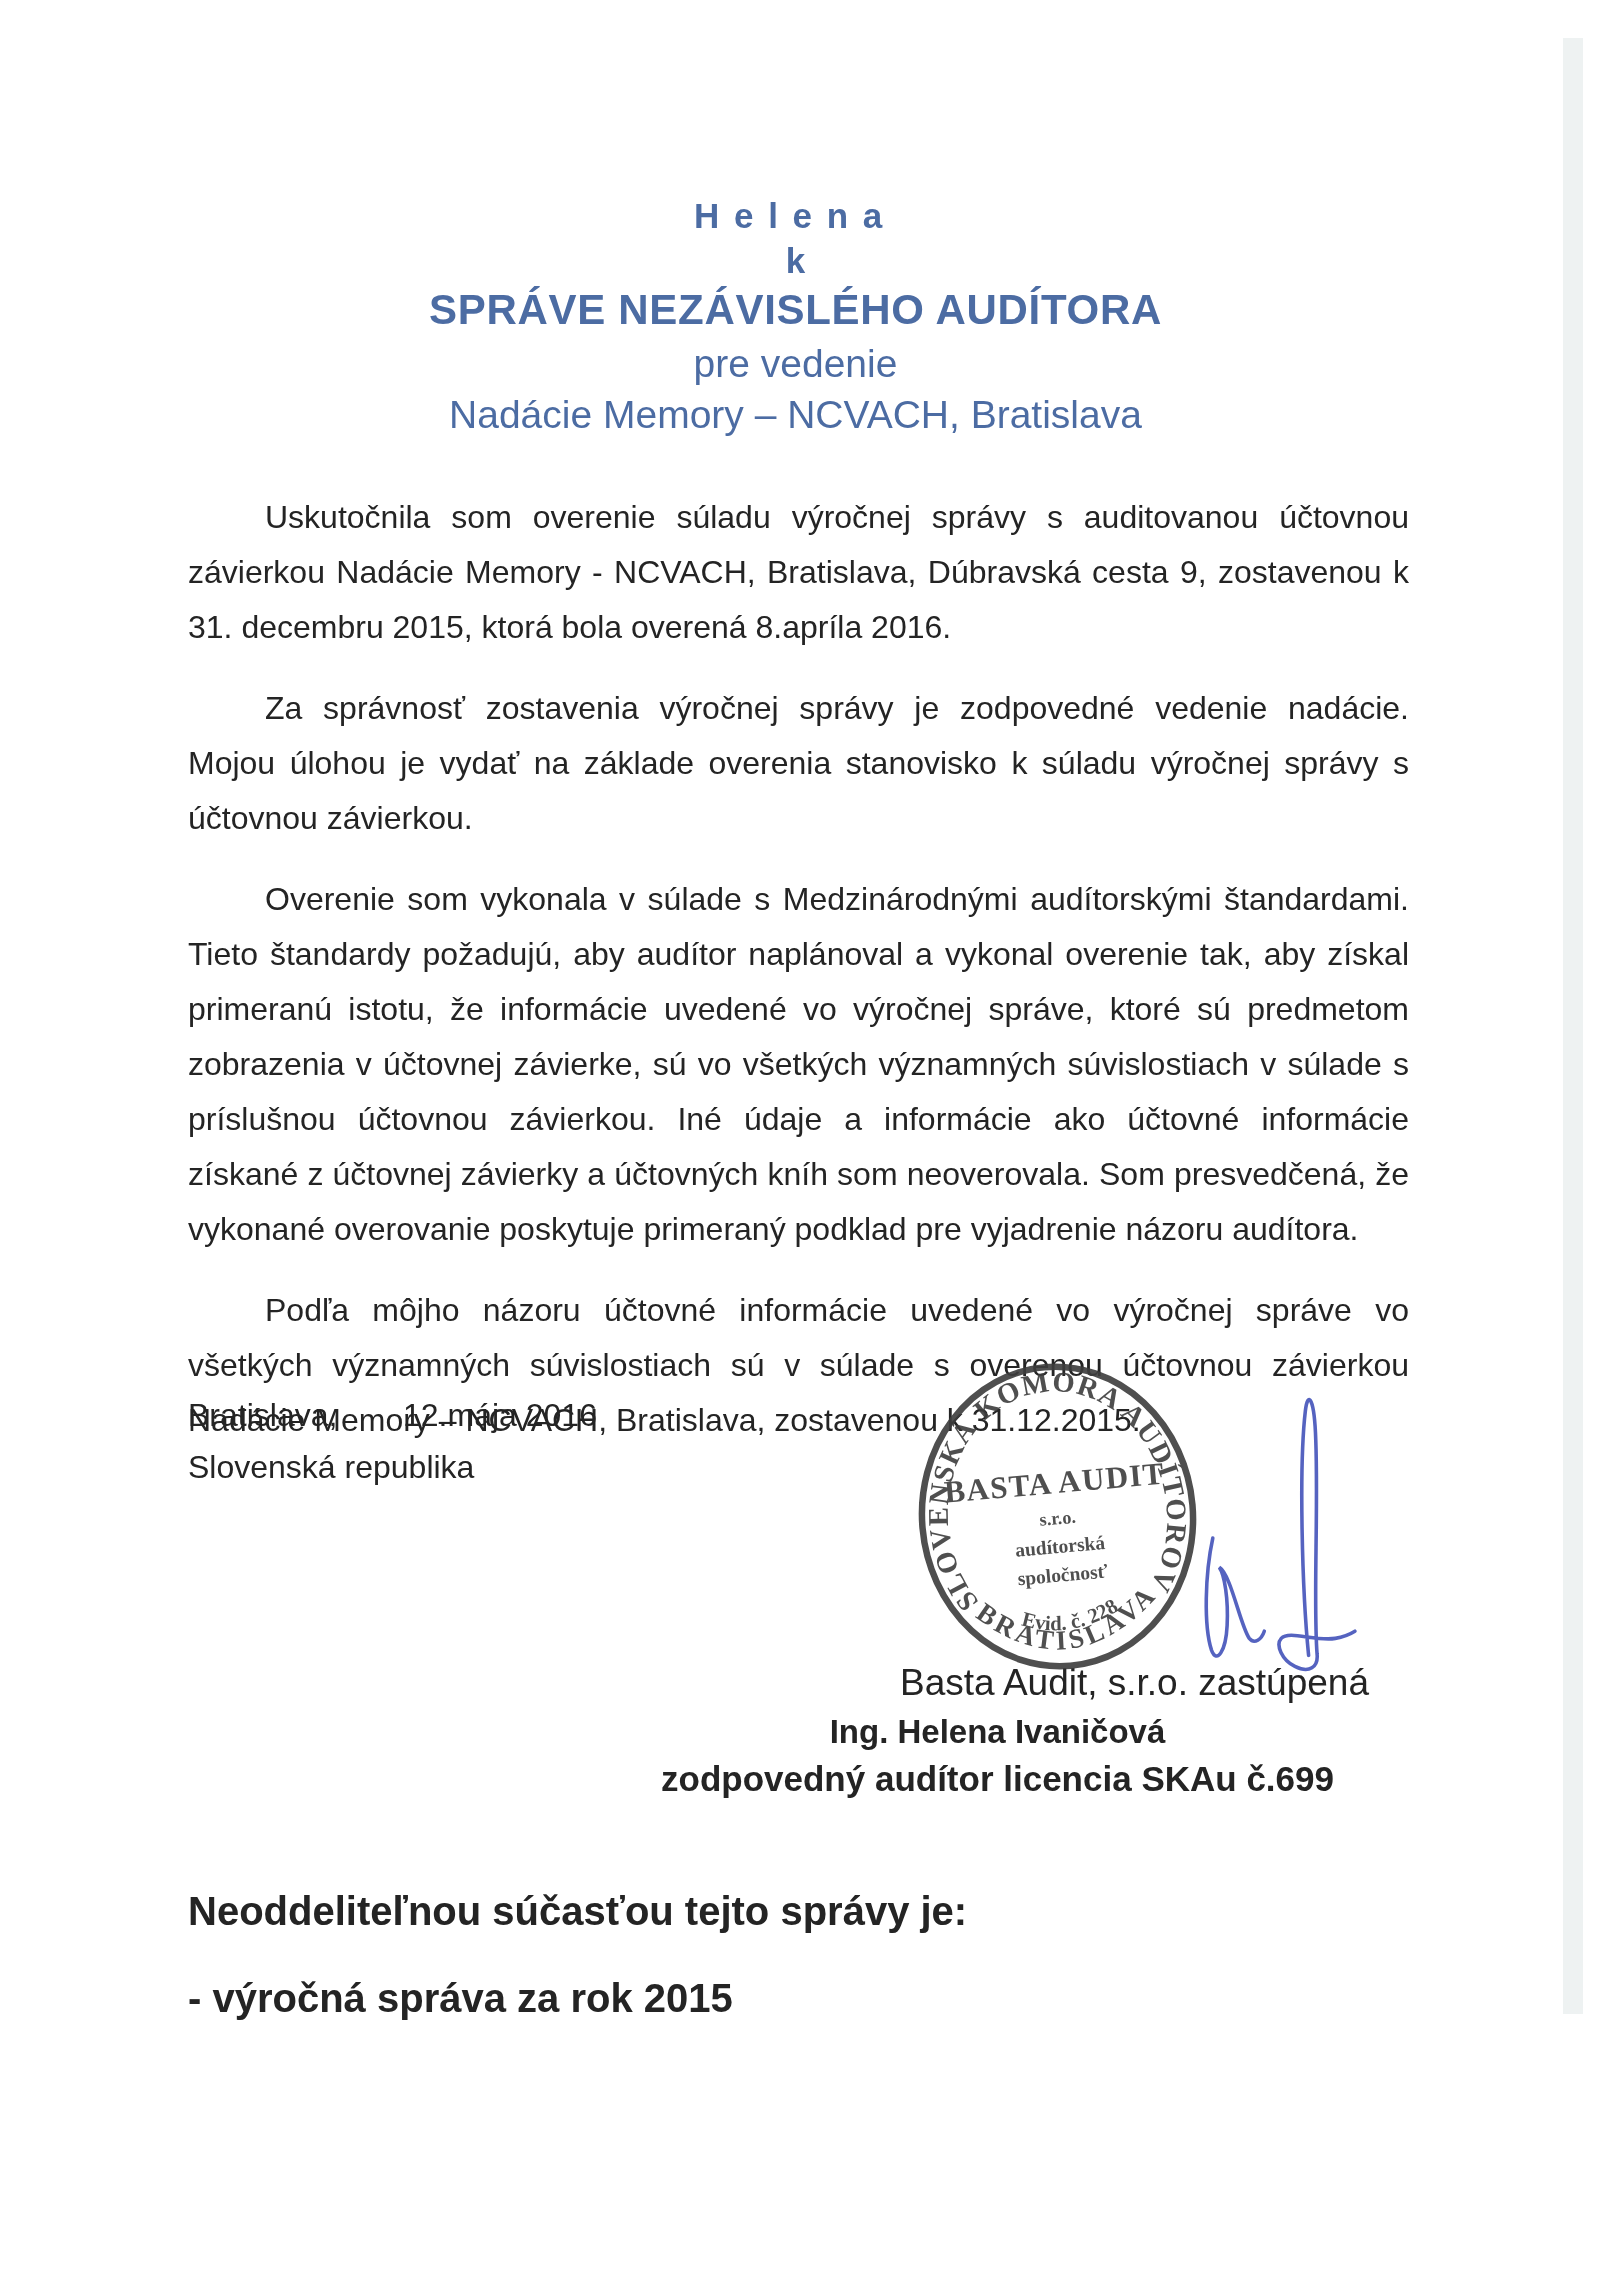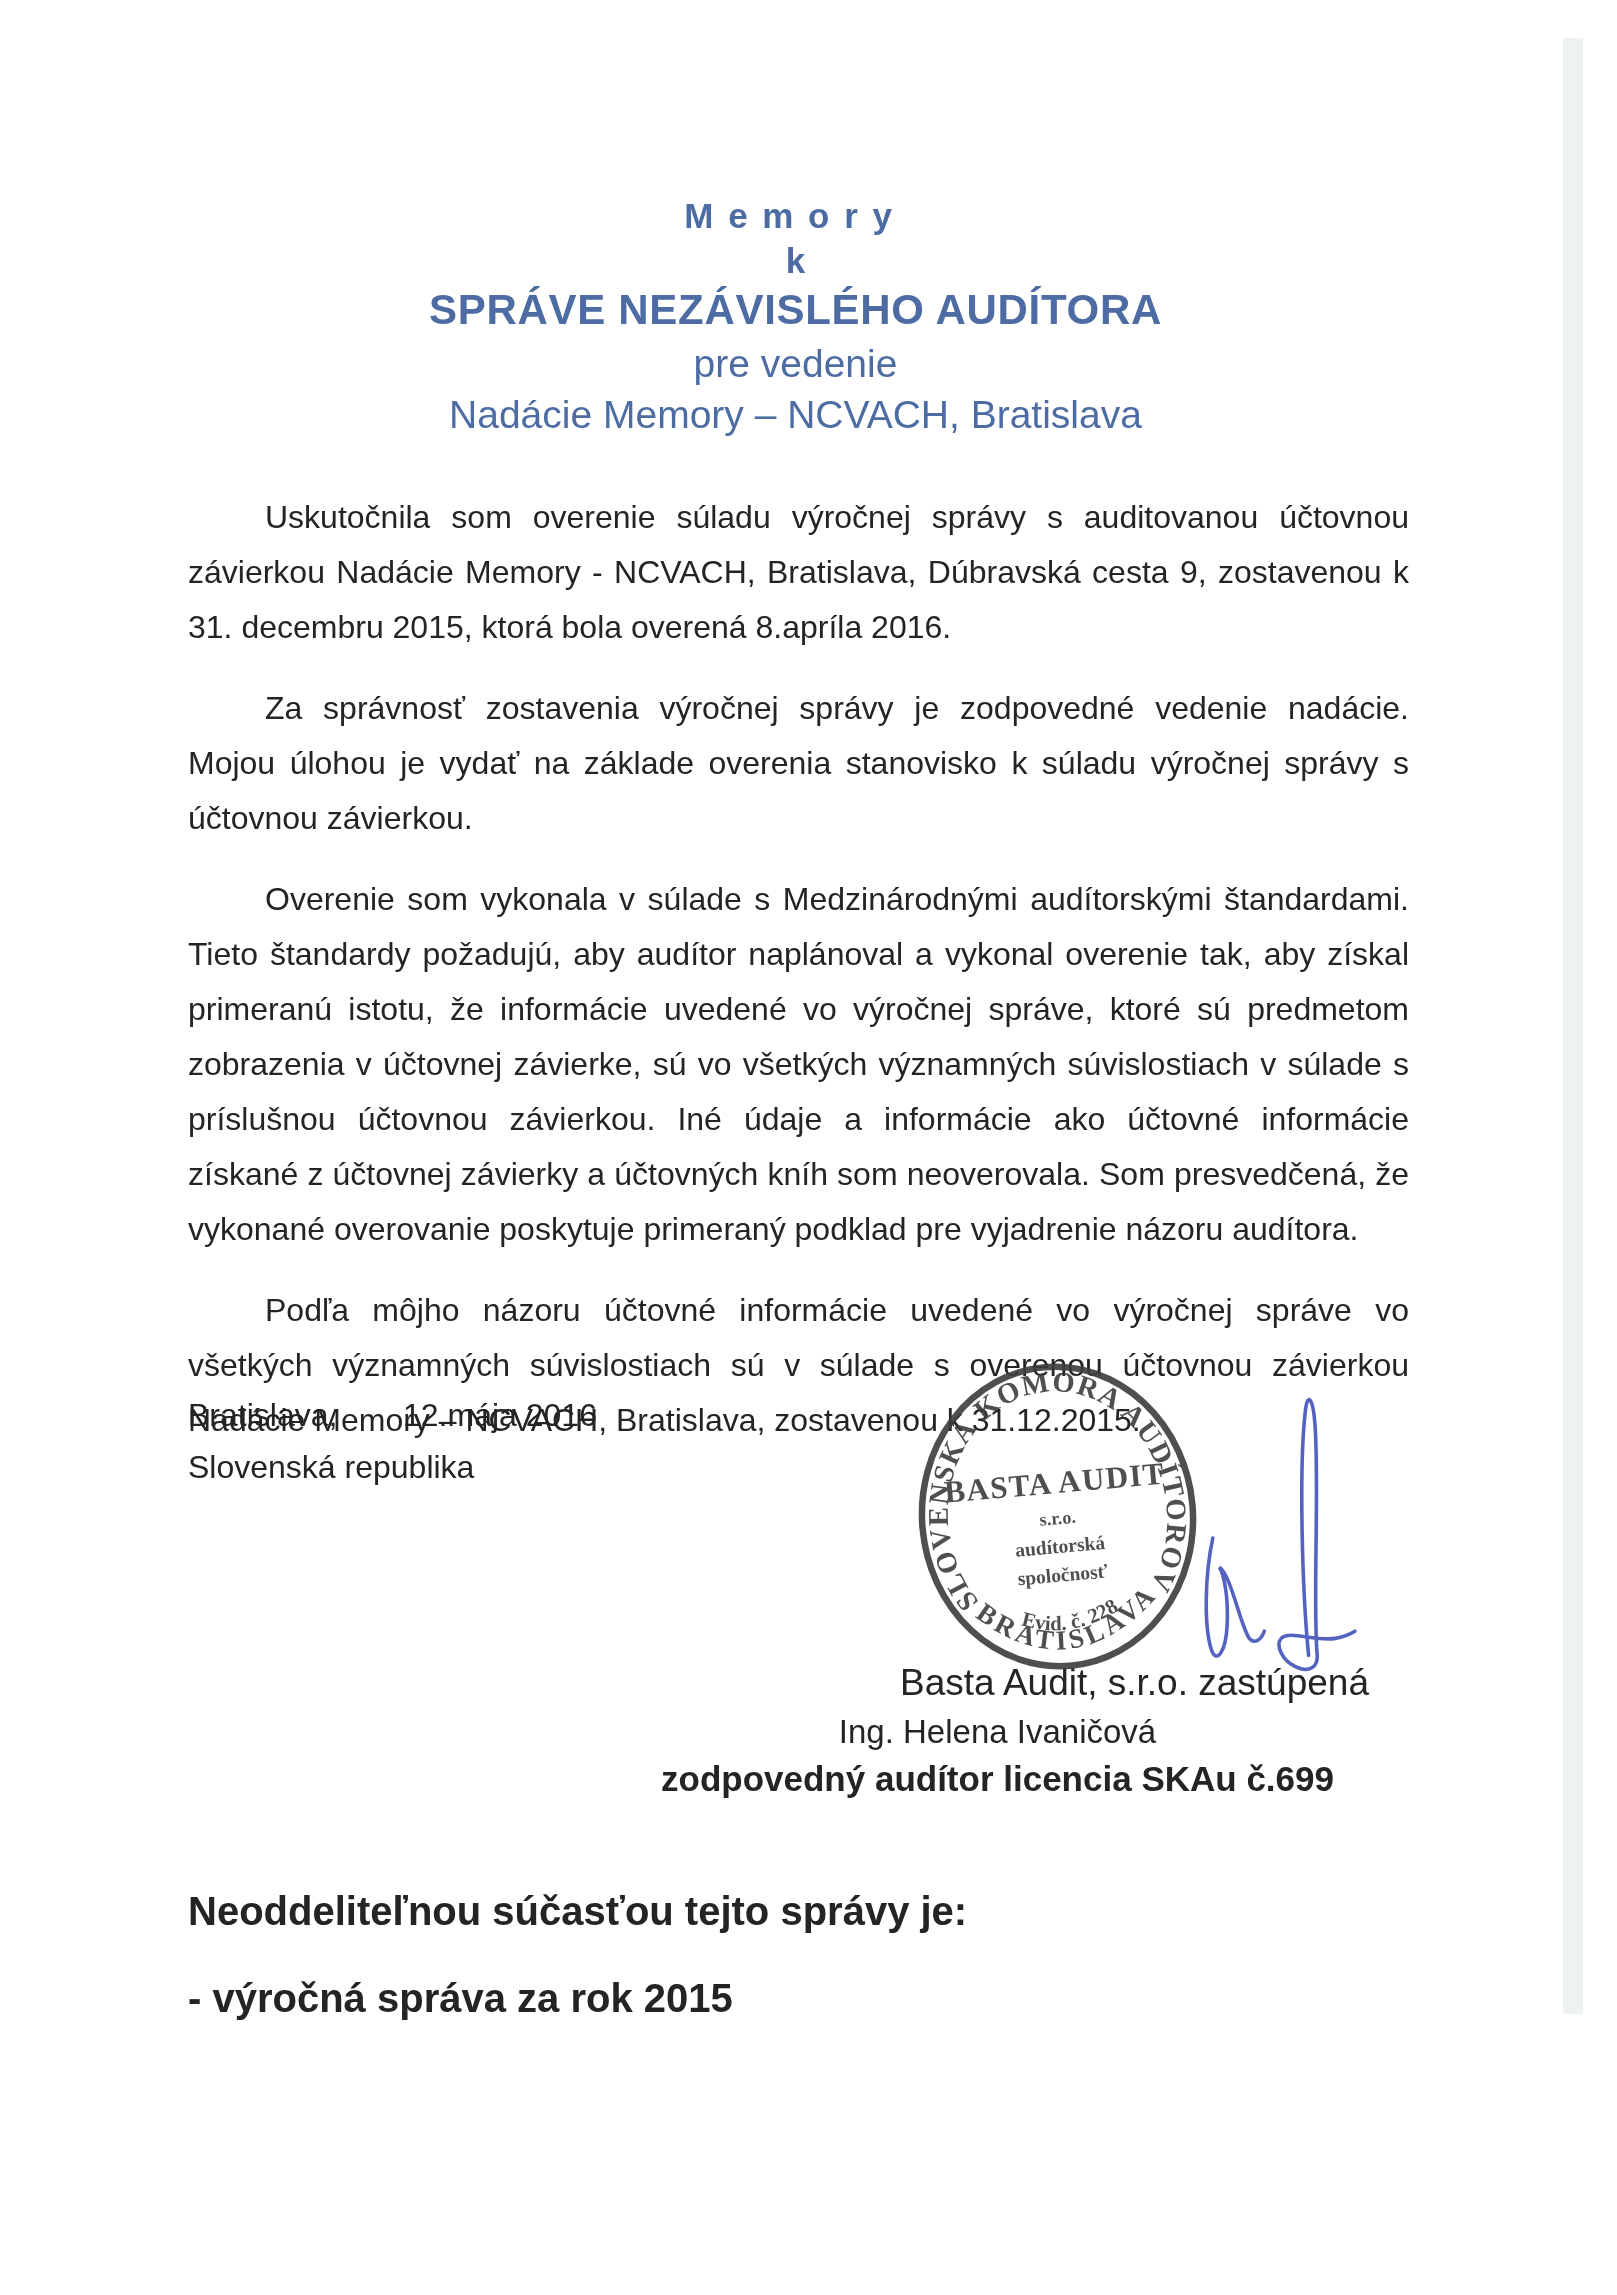"Memory" div.t1 { text: Memory -> Helena }
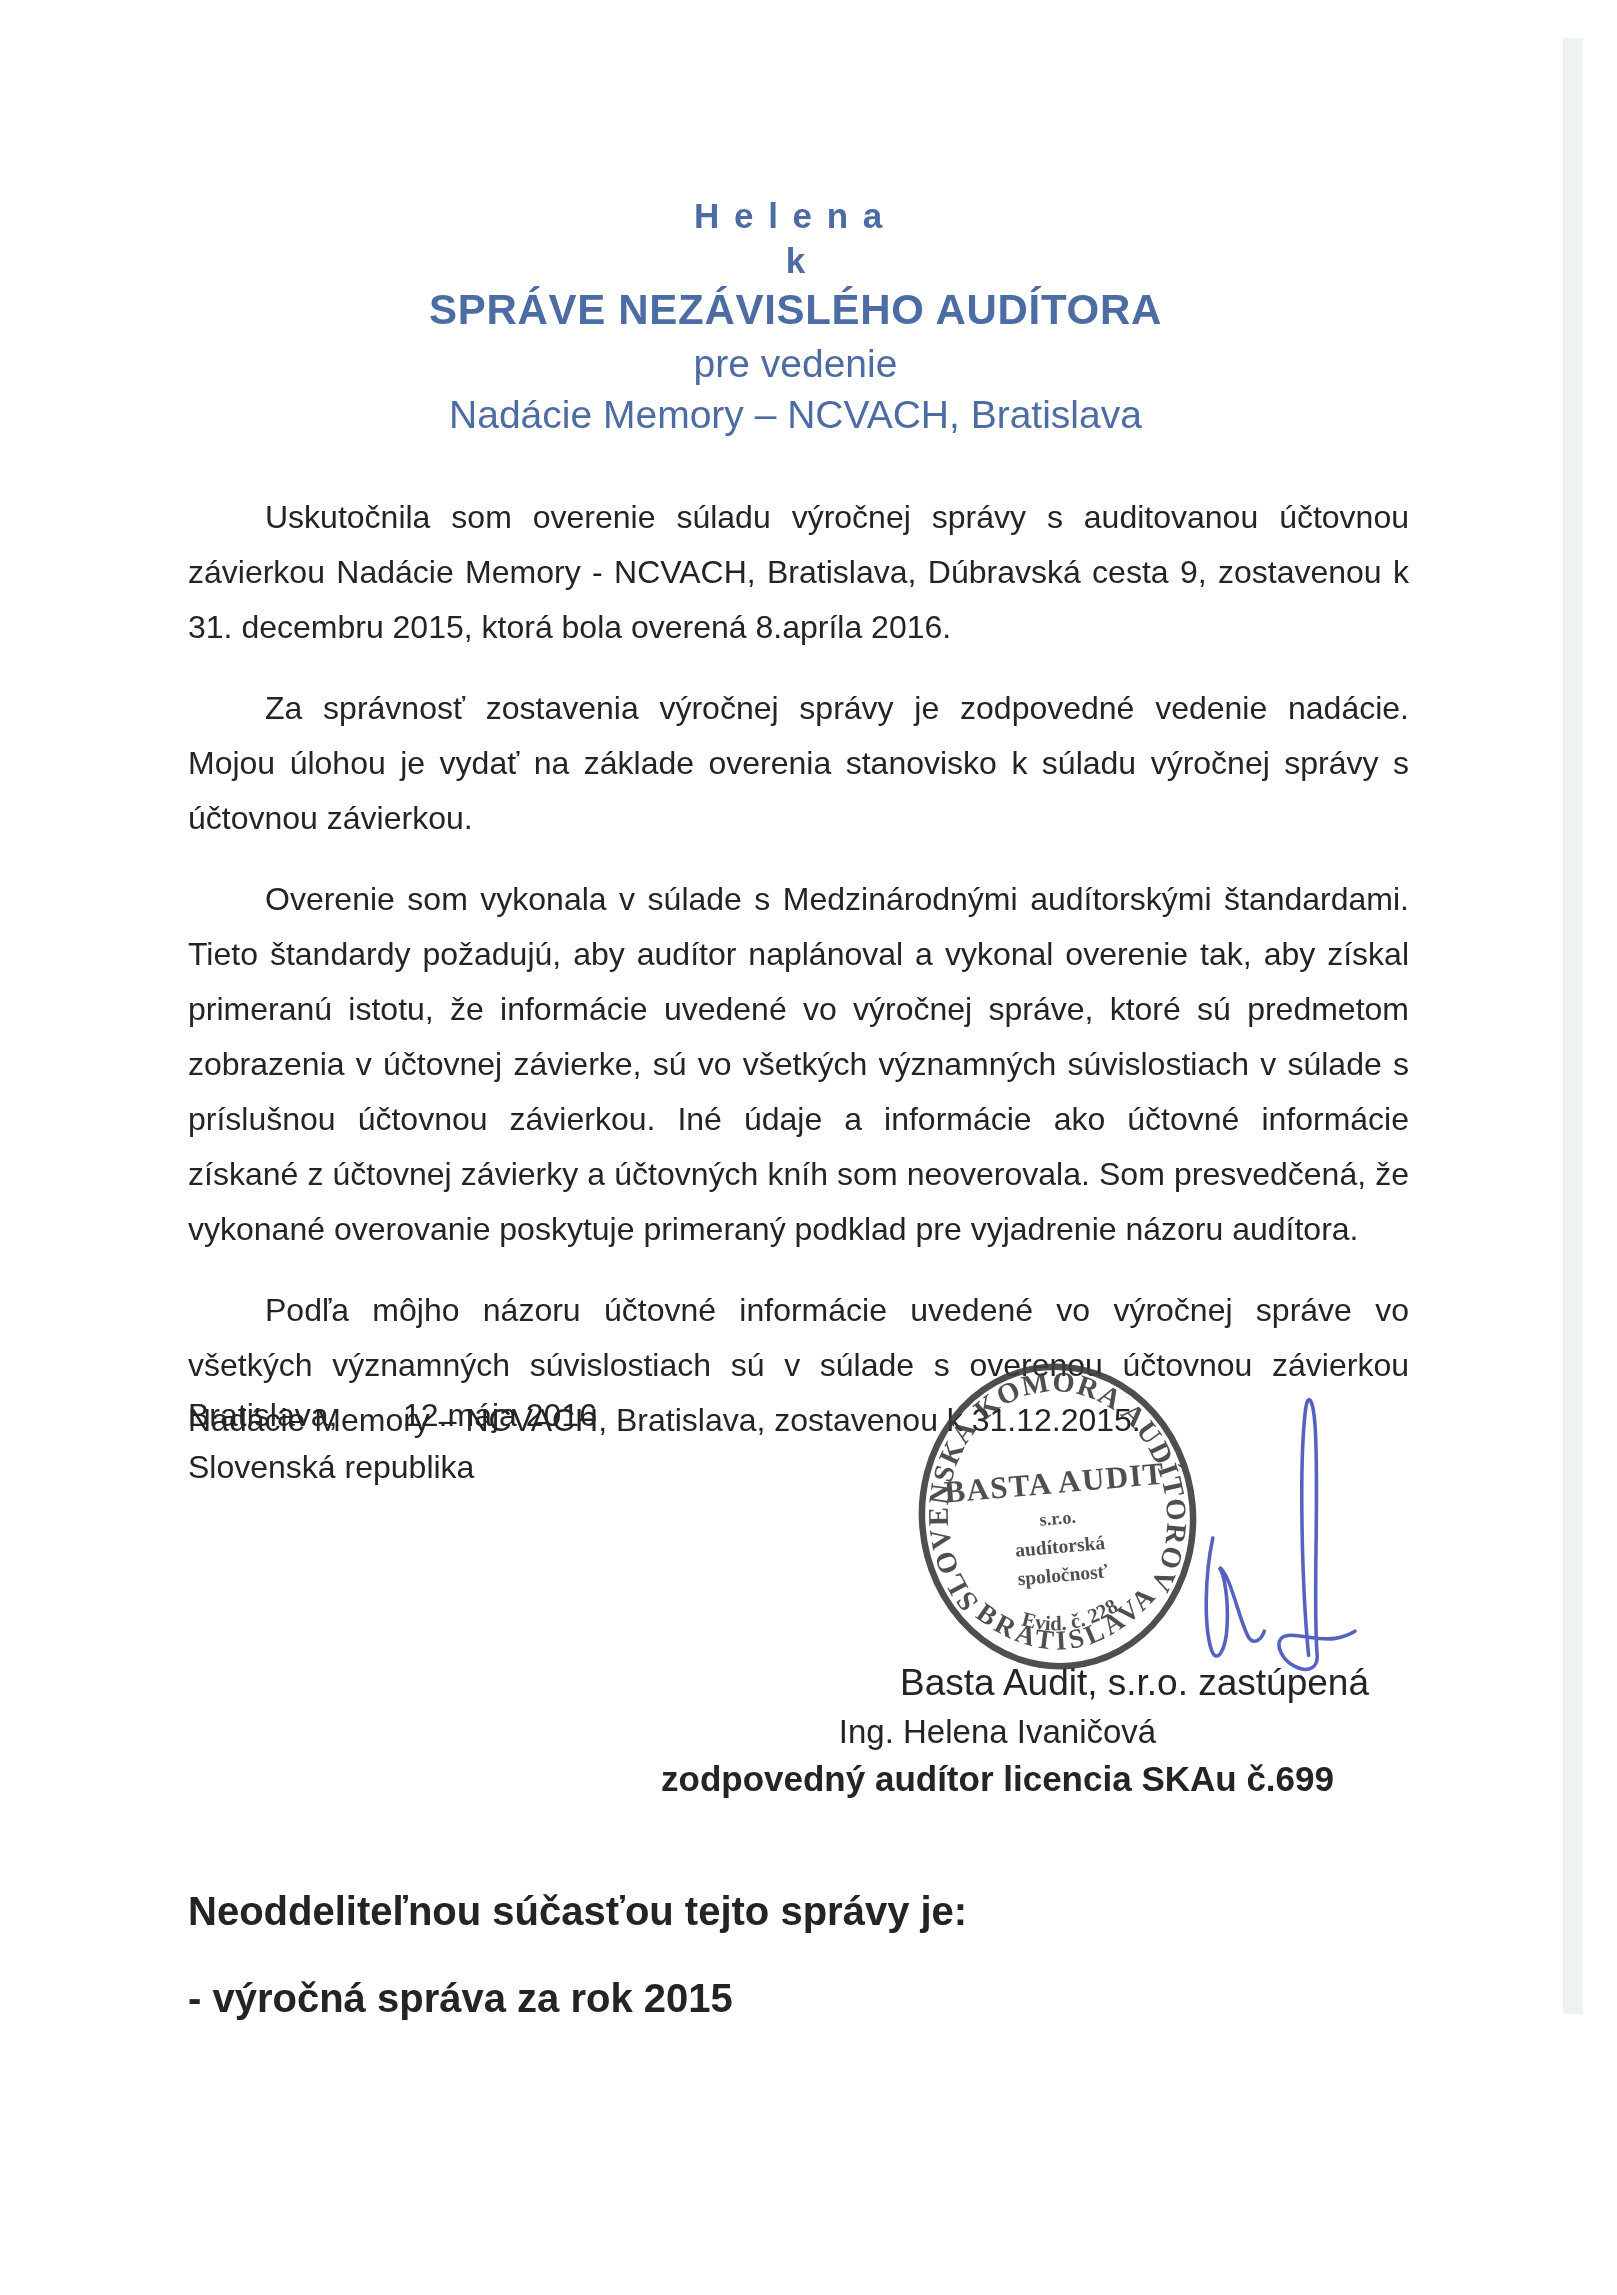"Ing. Helena Ivaničová" .s2 { font-weight: normal -> bold }
